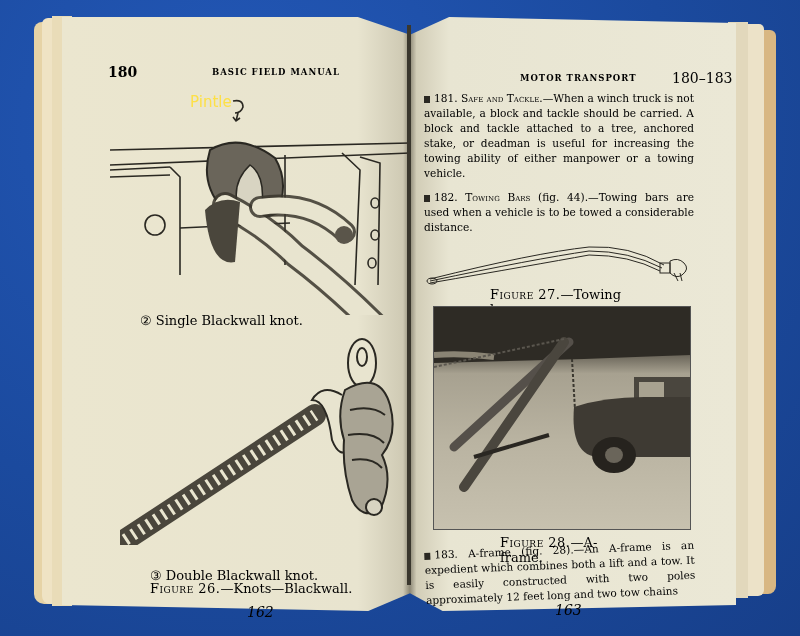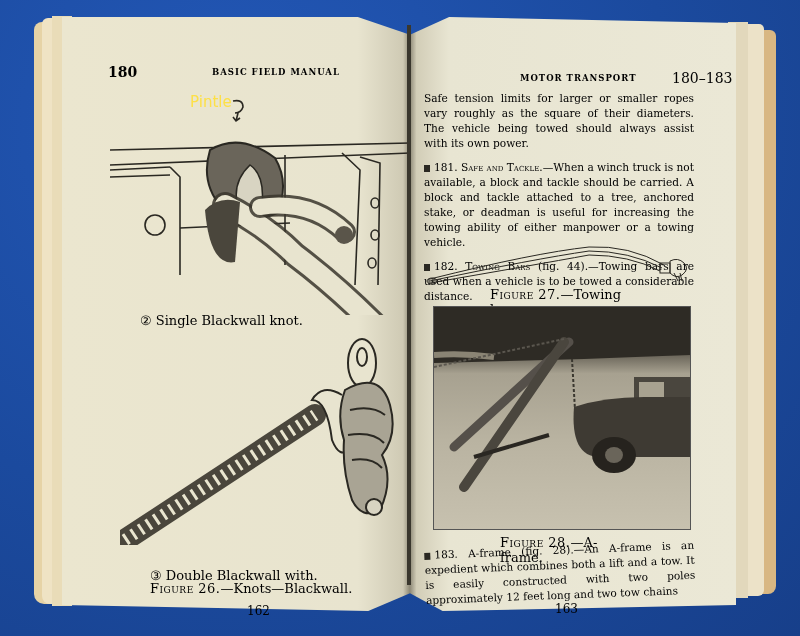"Safe tension limits for larger" p { html: <p>Safe tension limits for larger or smaller ropes vary roughly as the square of their diameters. The vehicle being towed should always assist with its own power.</p> -> none }
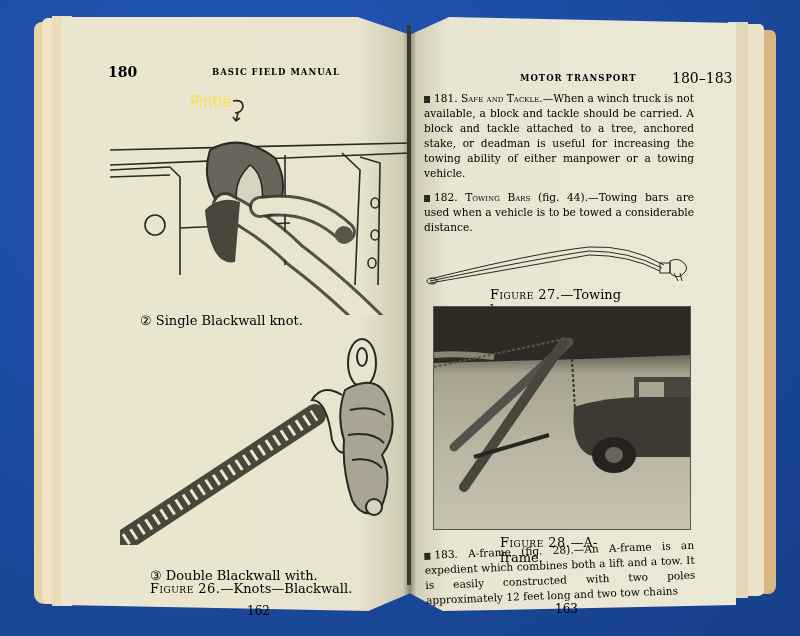"③ Double Blackwall with." div.caption { text: with -> knot }
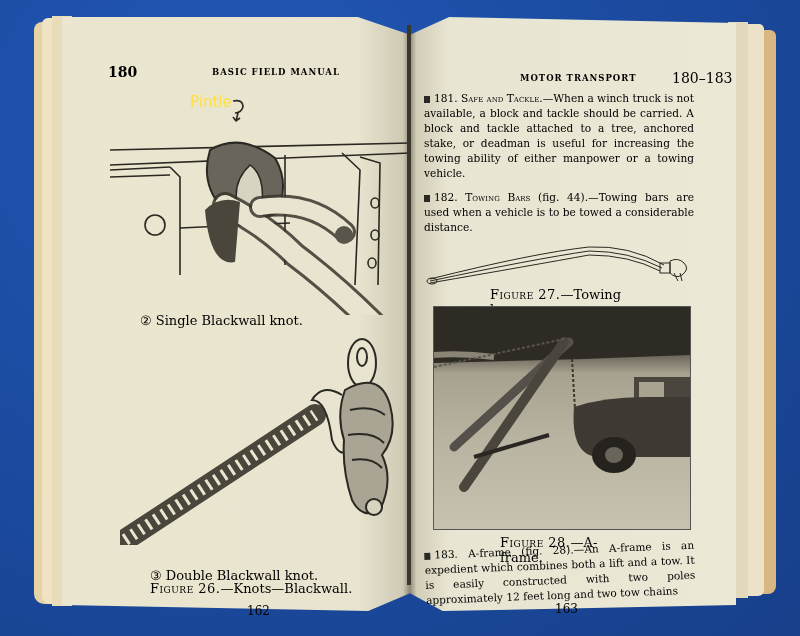"162" .folio { font-size: 12px -> 14px; font-style: none -> italic }
